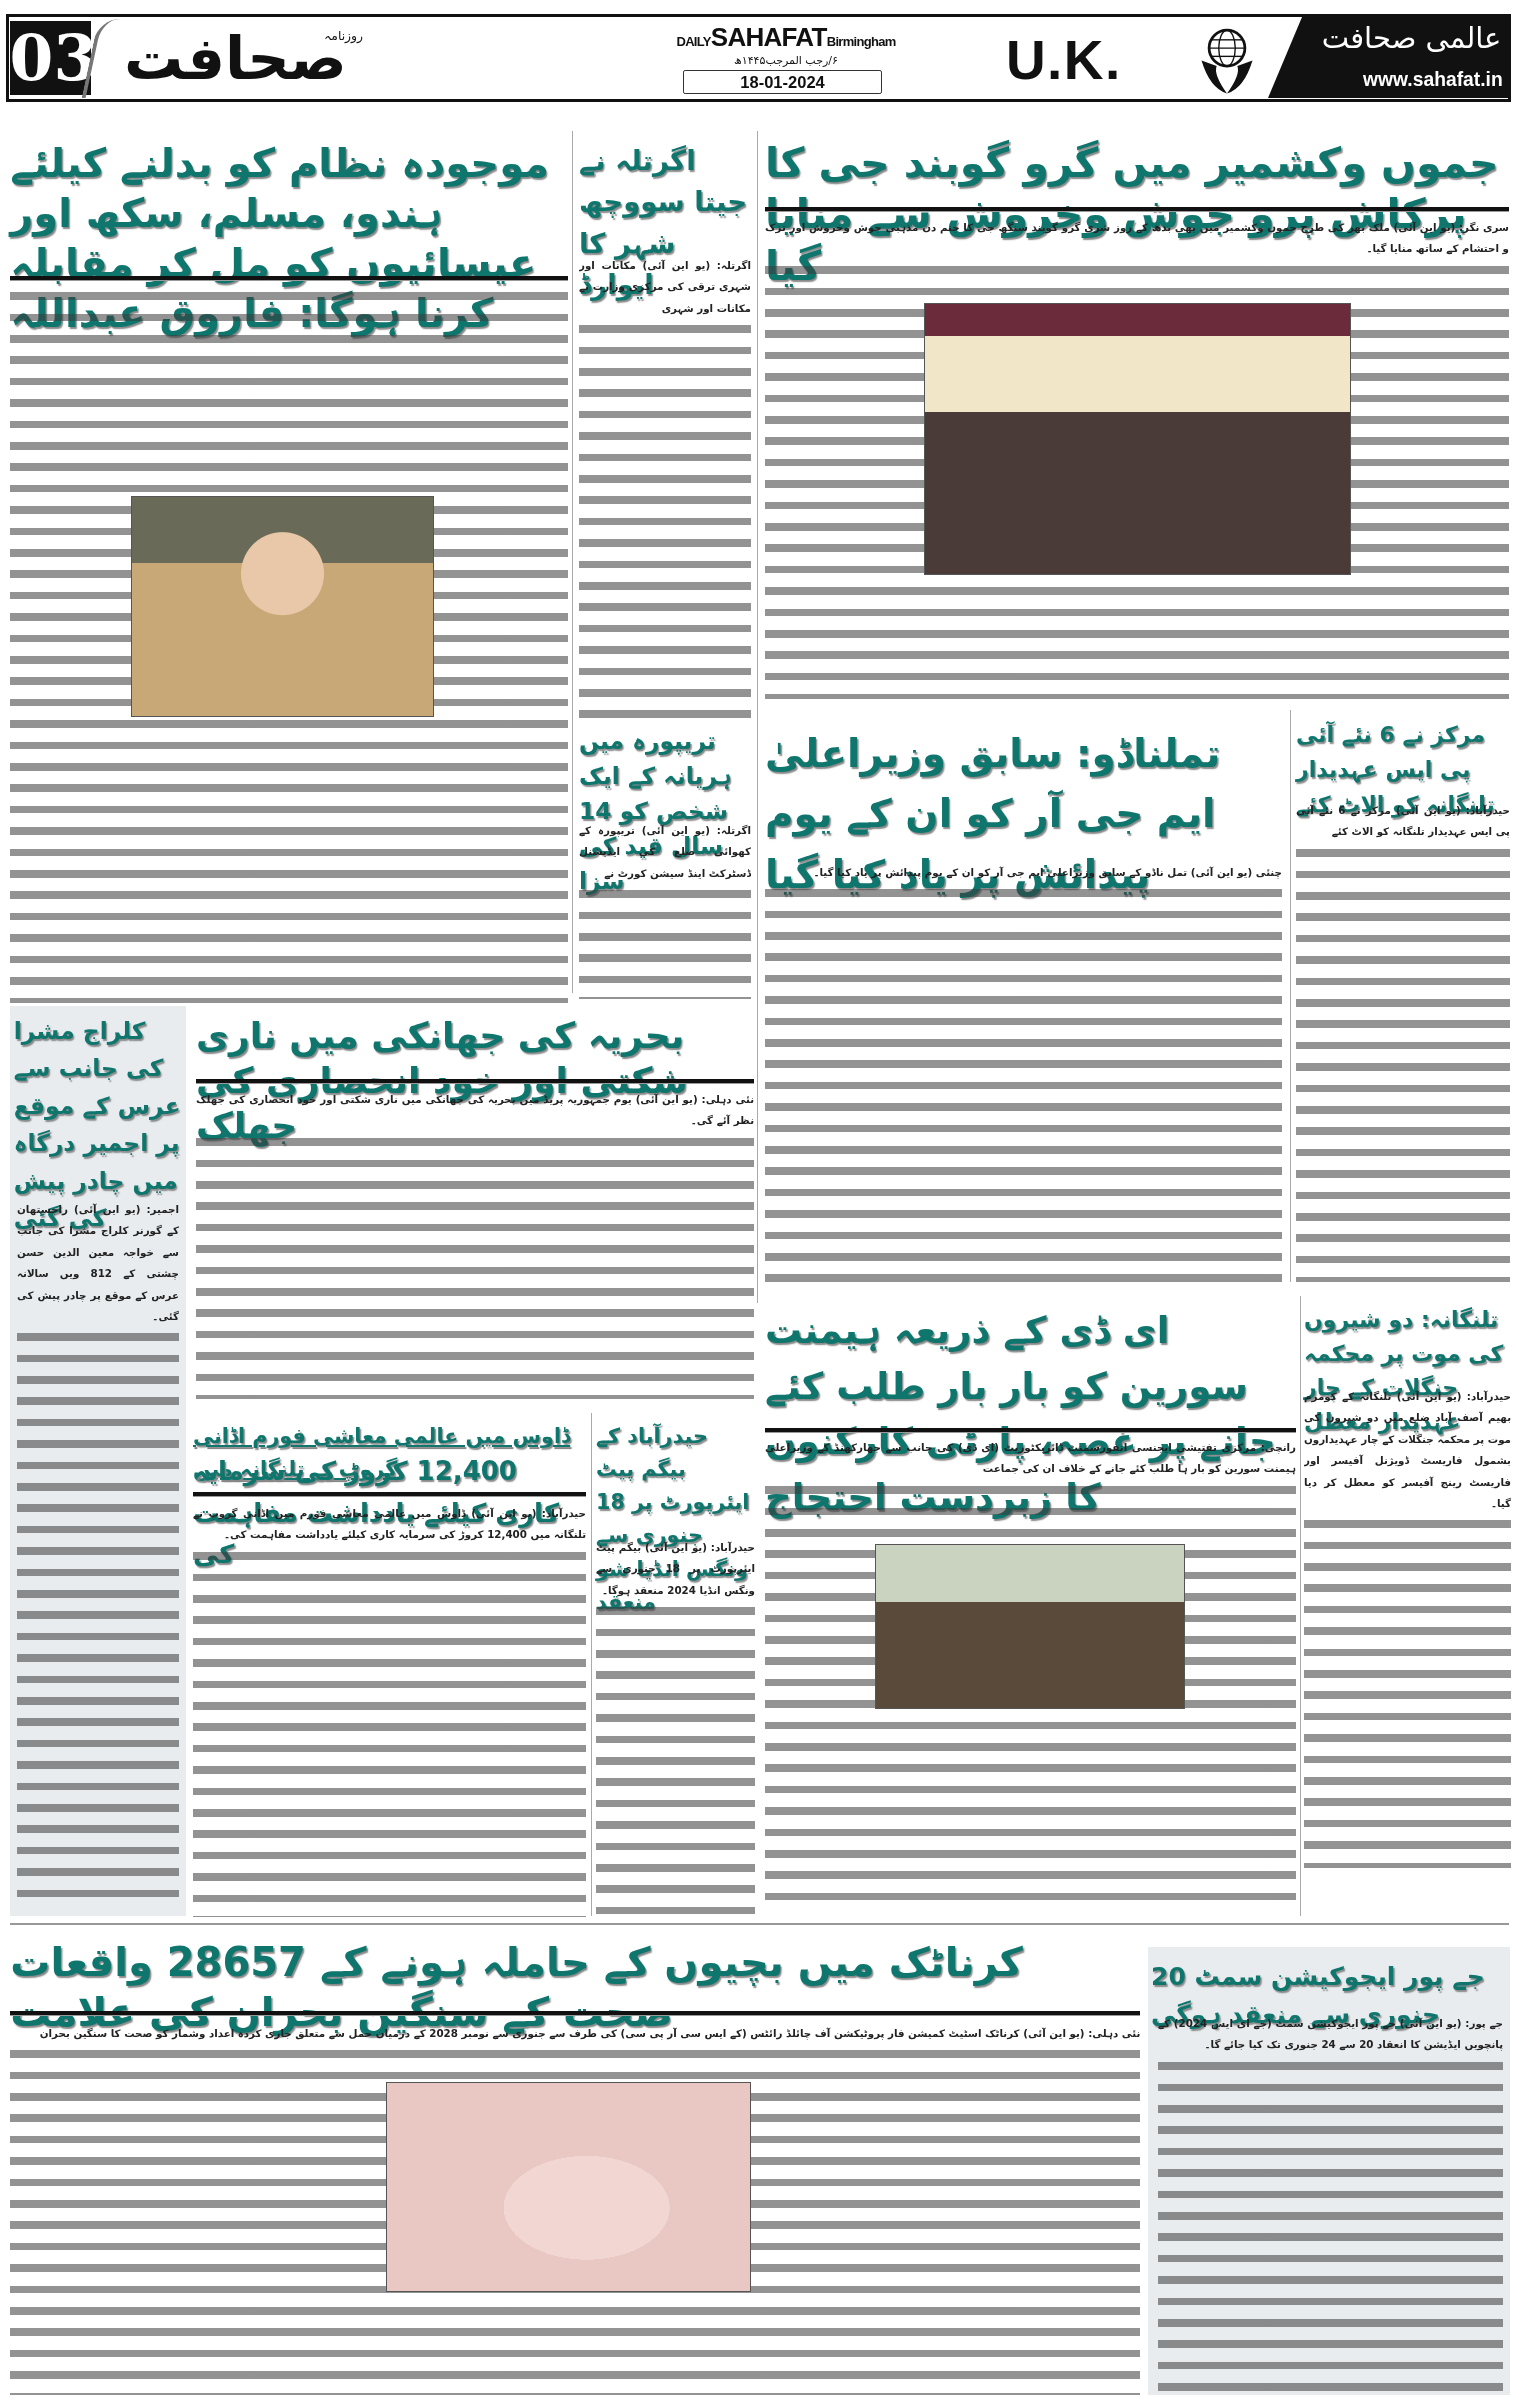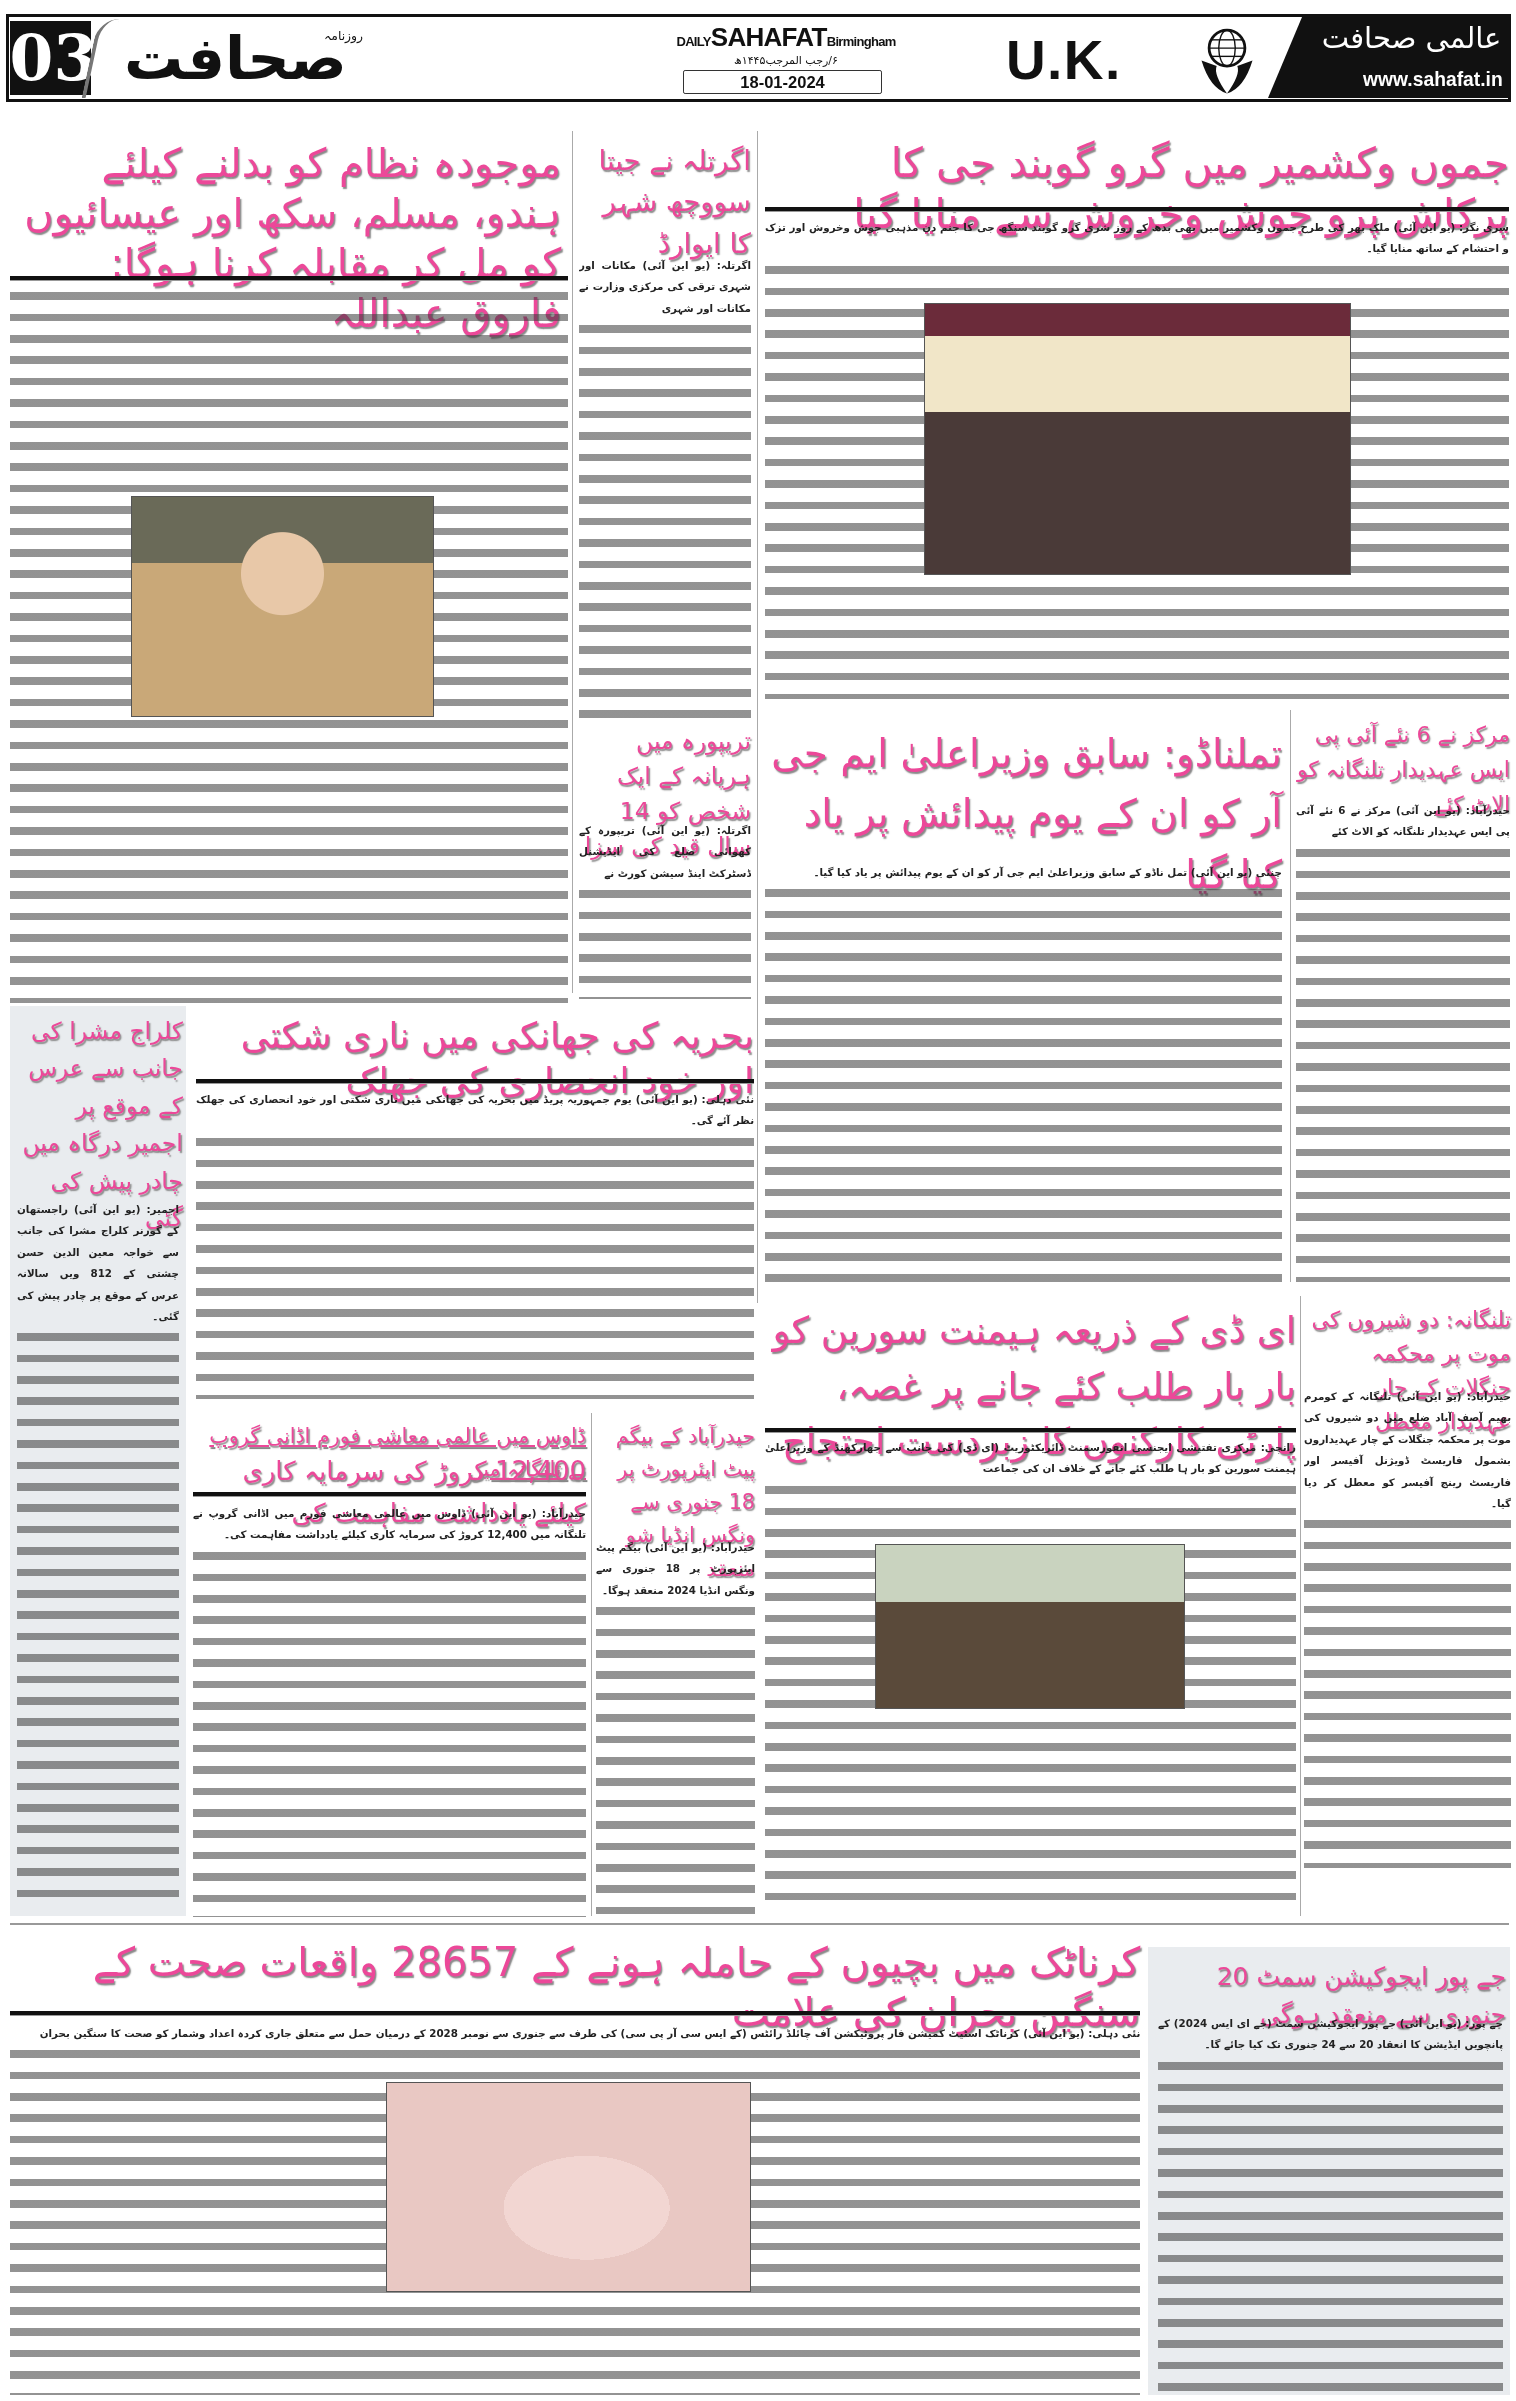"موجودہ نظام کو بدلنے کیلئے" .hl { color: #ec4899 -> #0f766e; font-weight: normal -> bold; text-align: right -> left }
